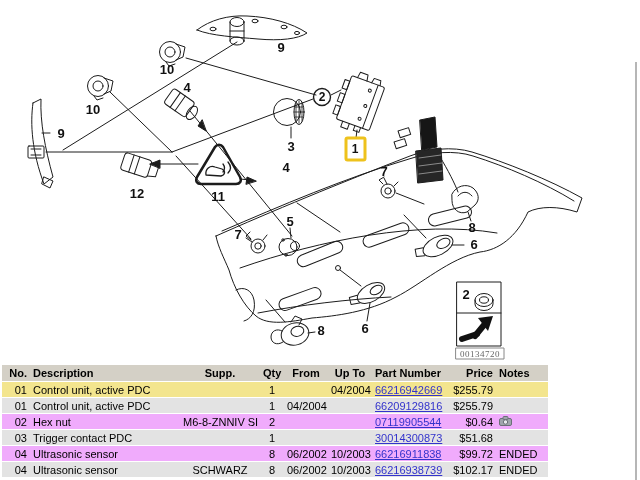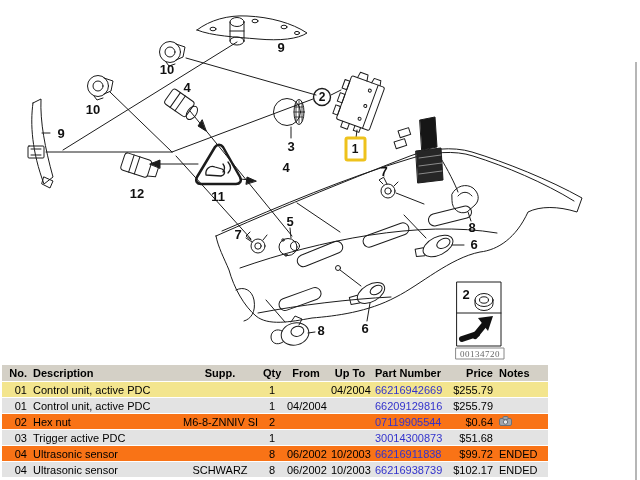"66216942669" a.pn-link { text-decoration: none -> underline }
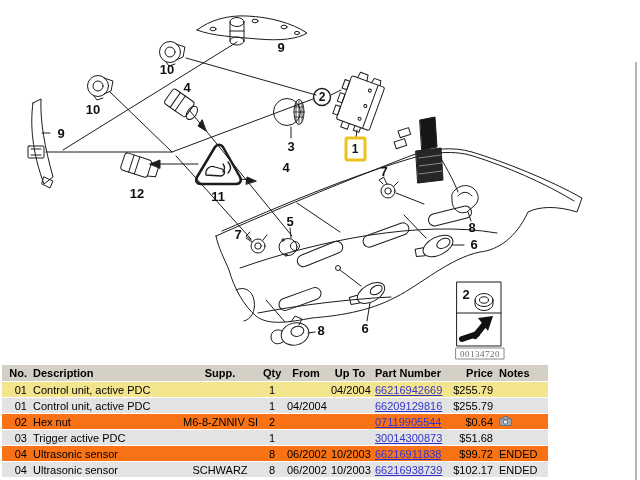"02" table.parts td { background: #f97316 -> #f0abfc }
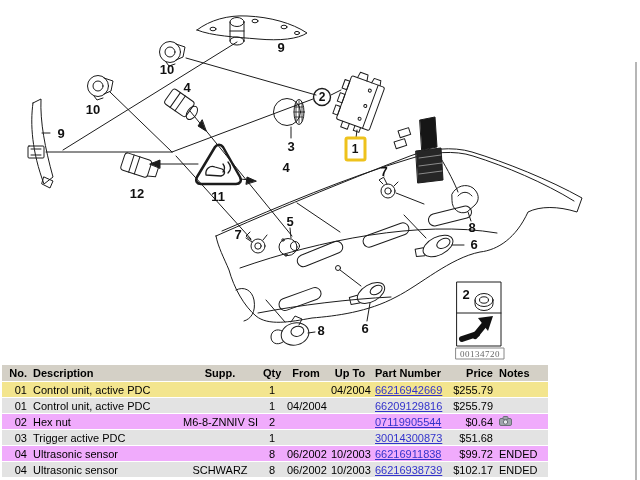"Trigger active PDC" td.c-desc { text: active -> contact }
